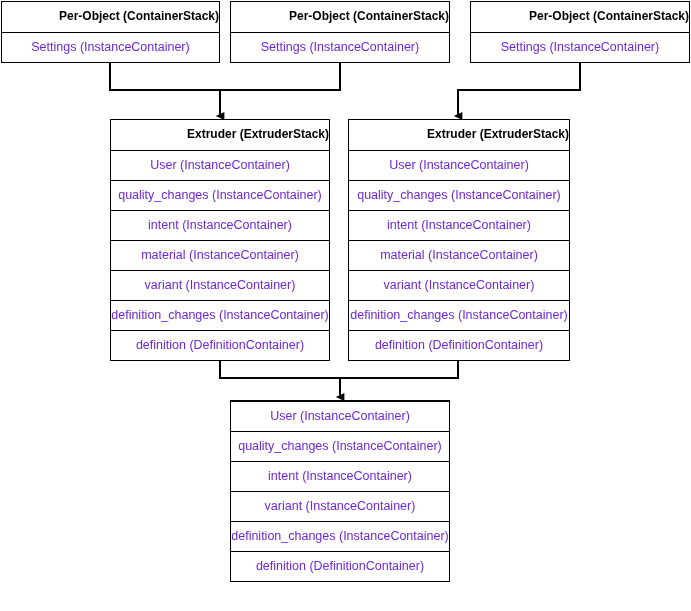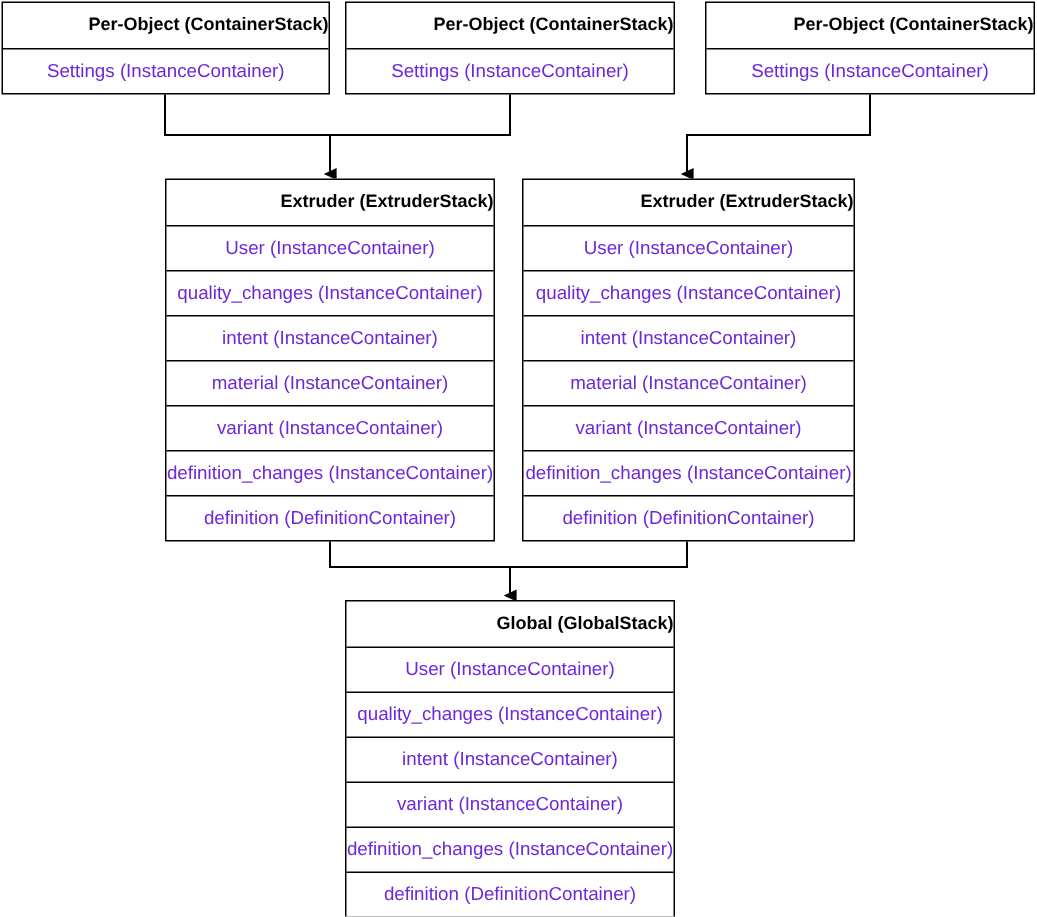"Global (GlobalStack)" div.node-row { html: <div>Global (GlobalStack)</div> -> none }
